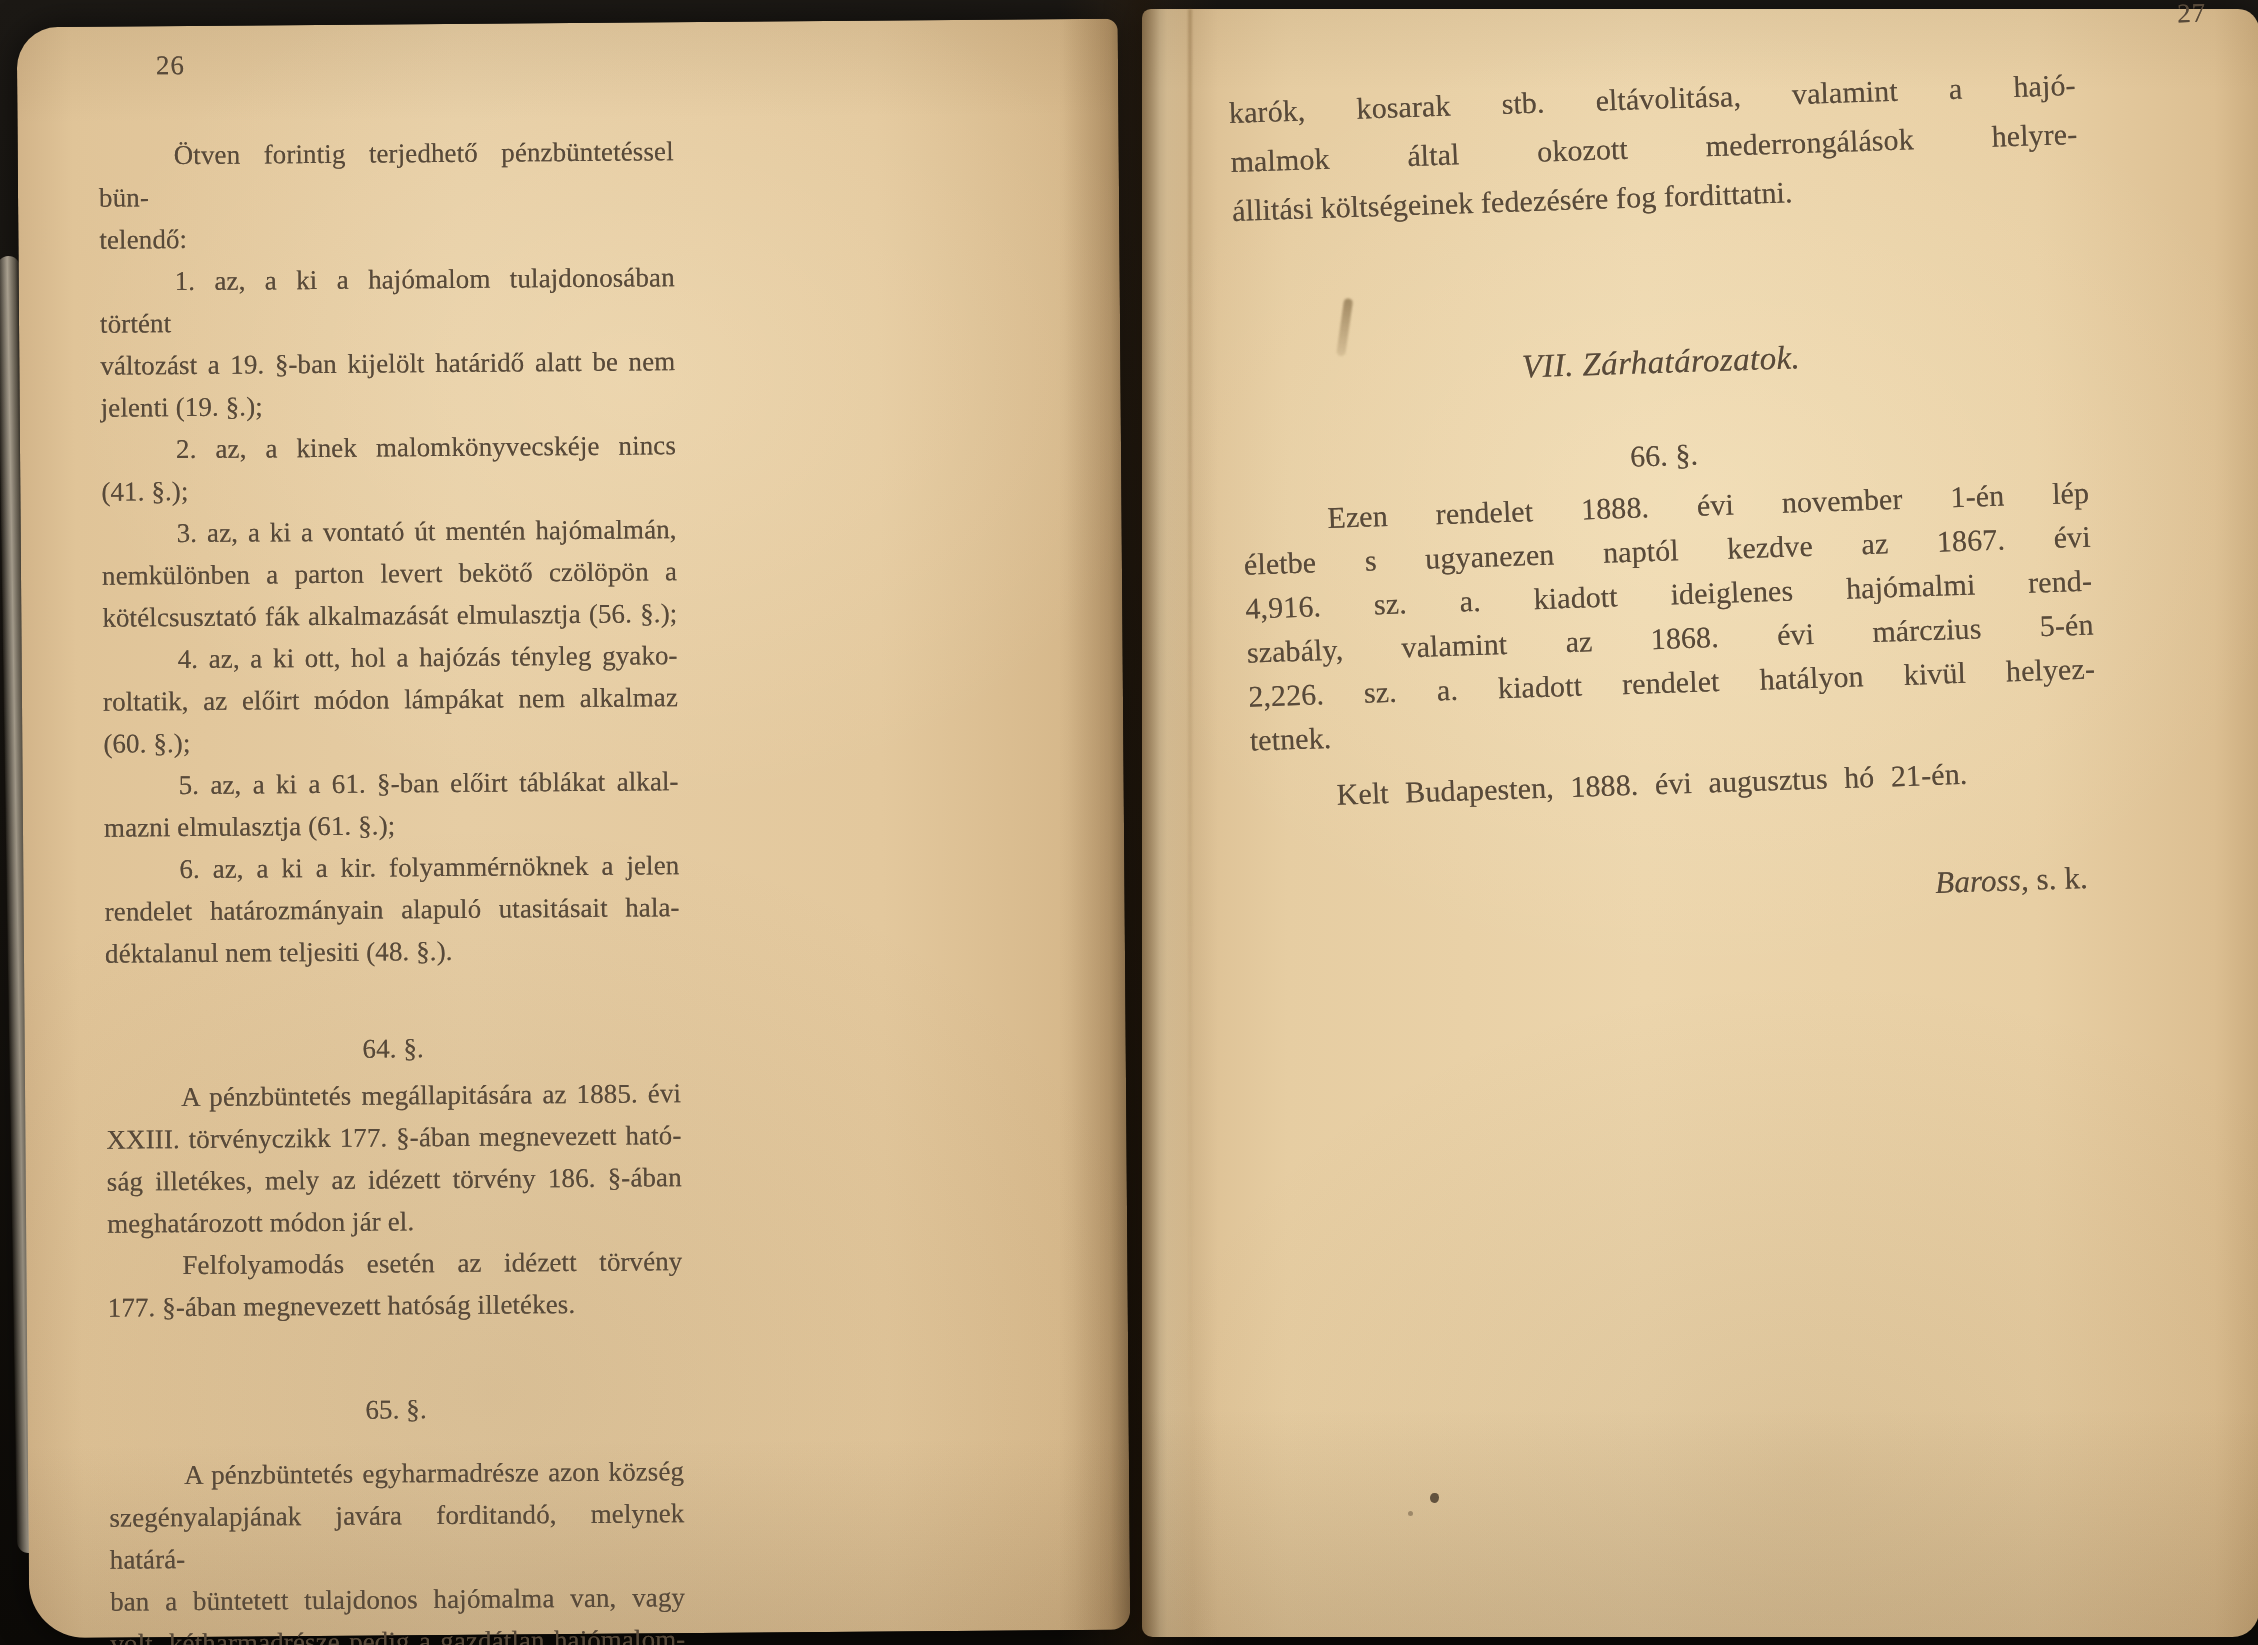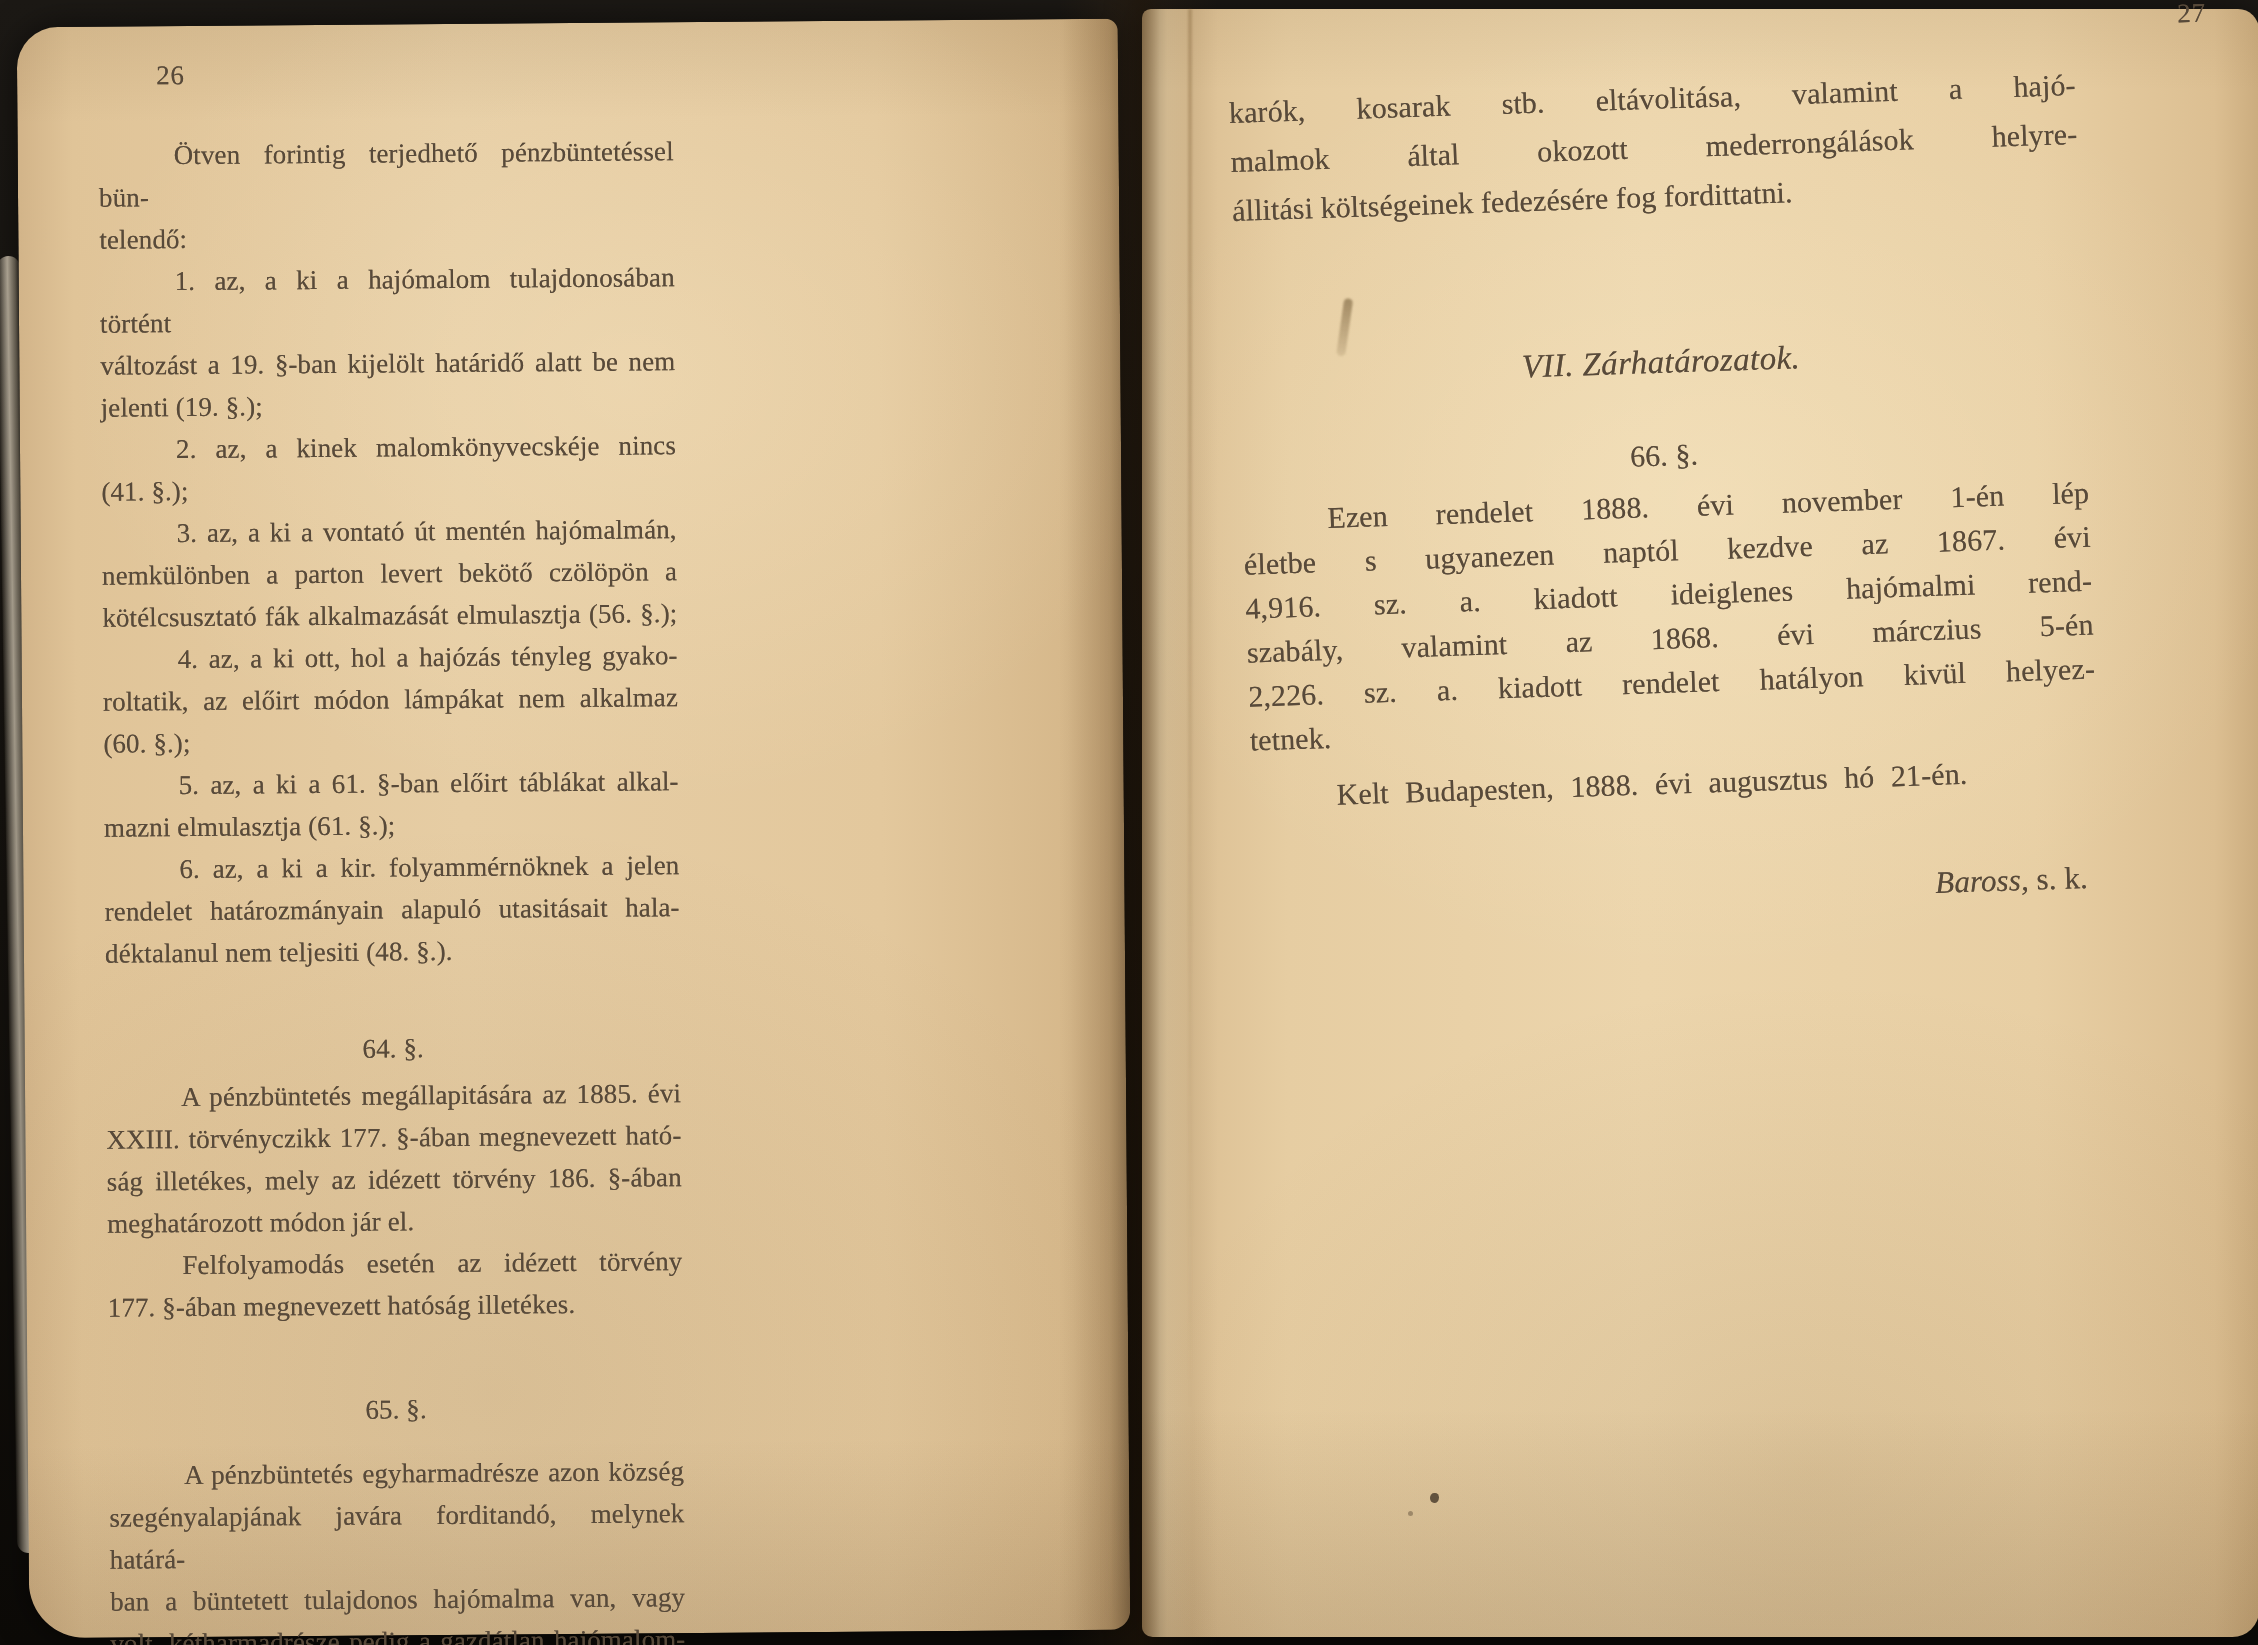"26" .pagenum.left-num { top: 34px -> 24px }
